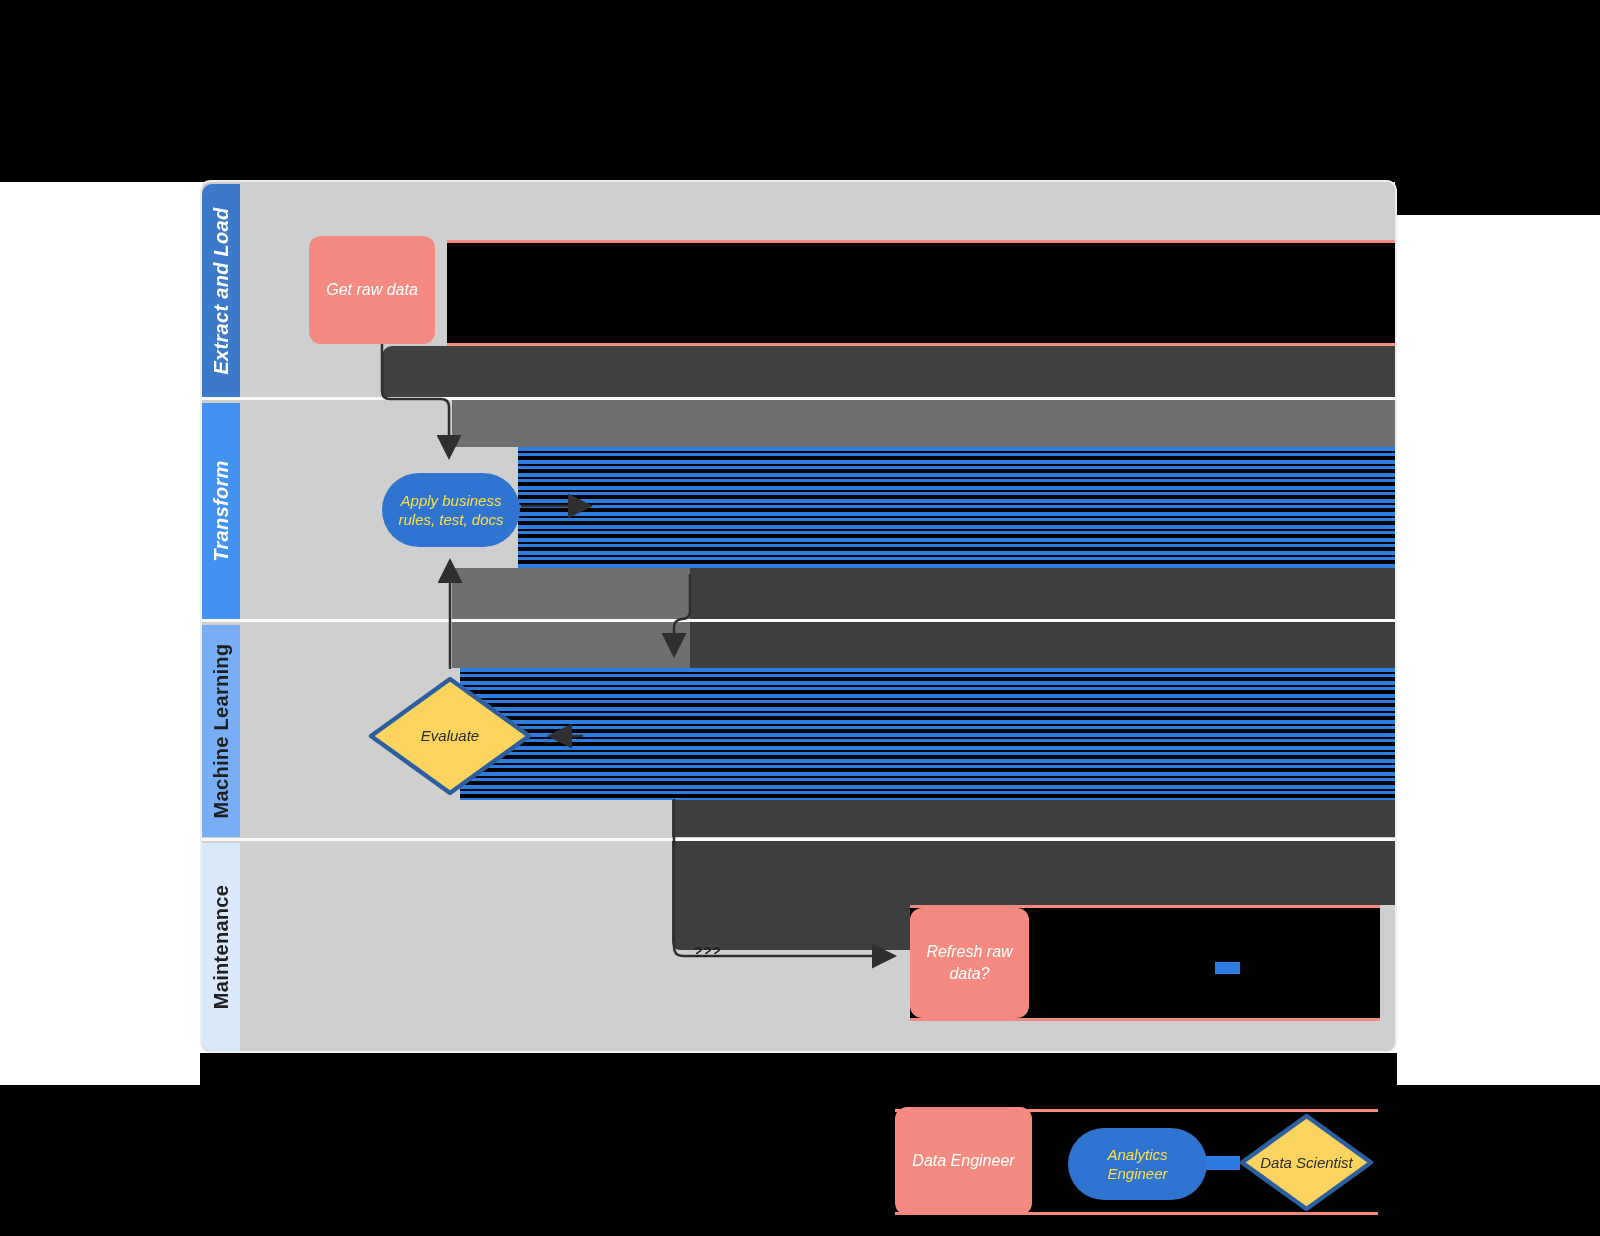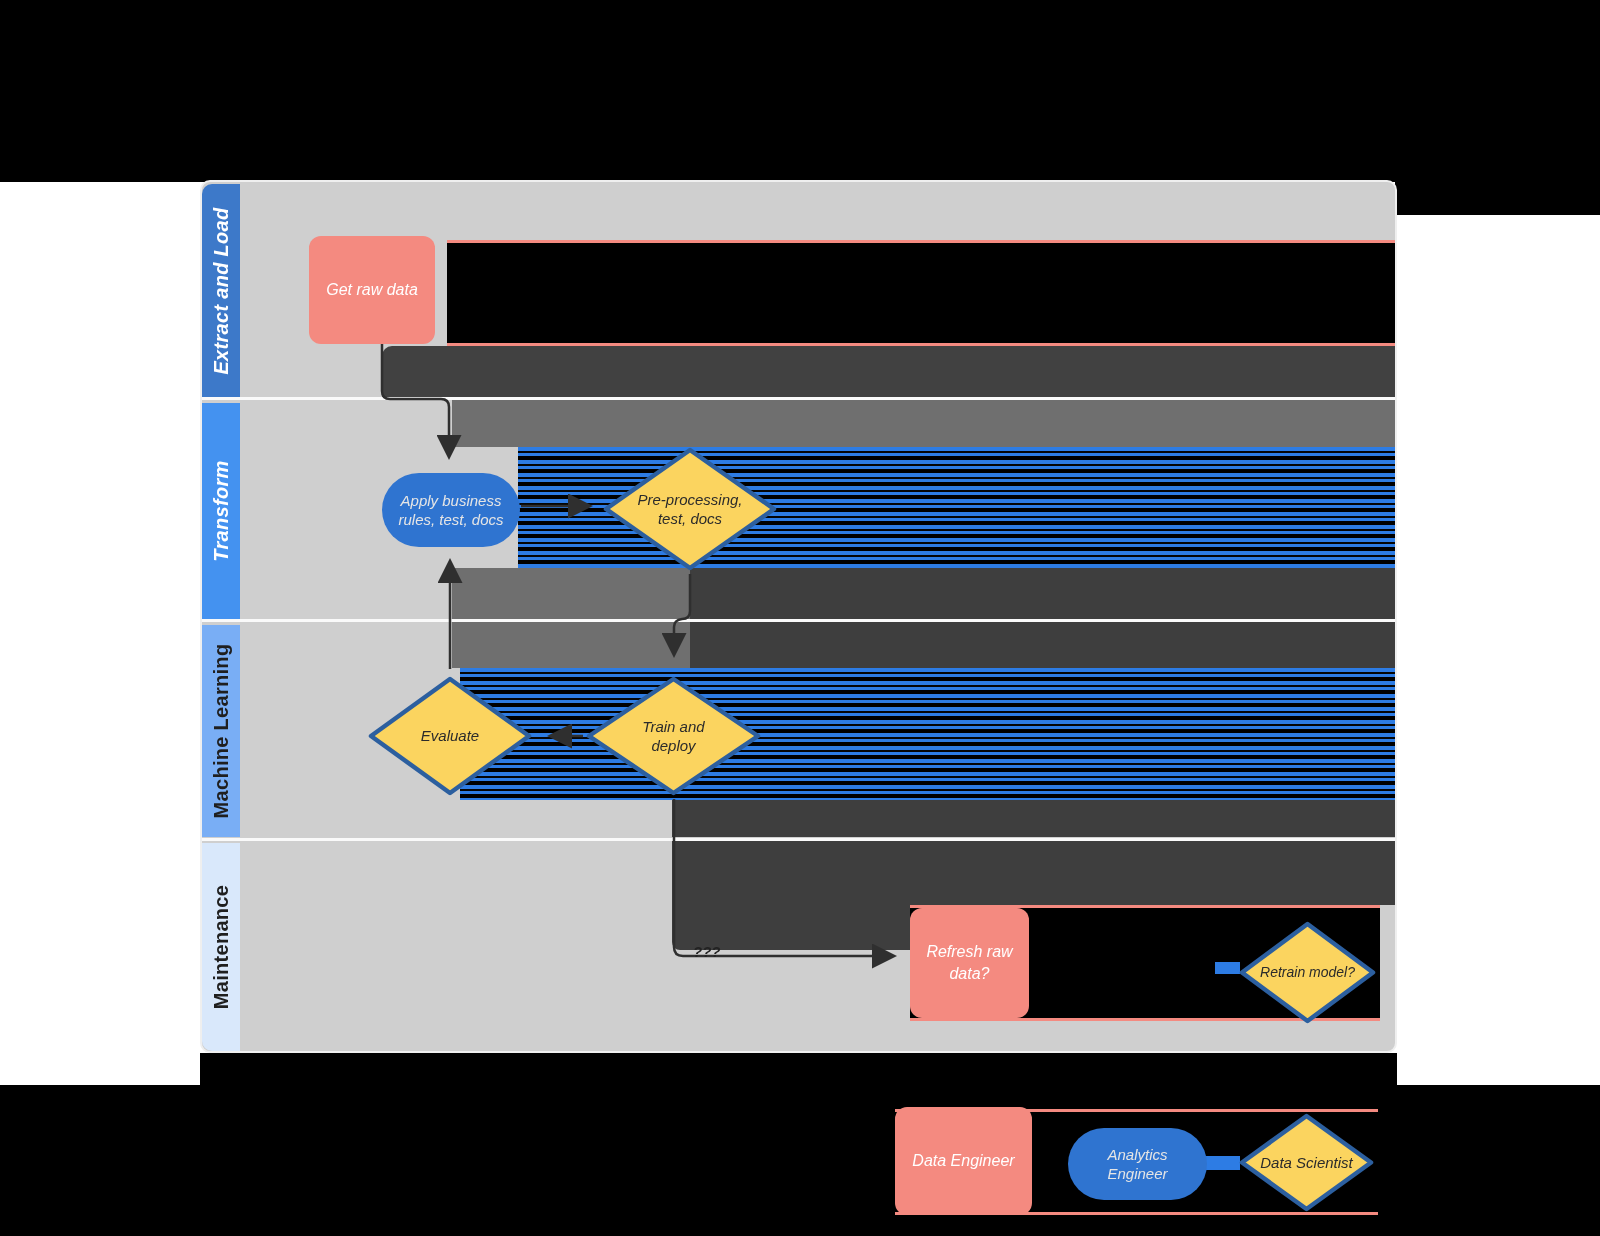"Apply business rules, test, docs" .stadium { color: #e5e5e5 -> #fde047 }
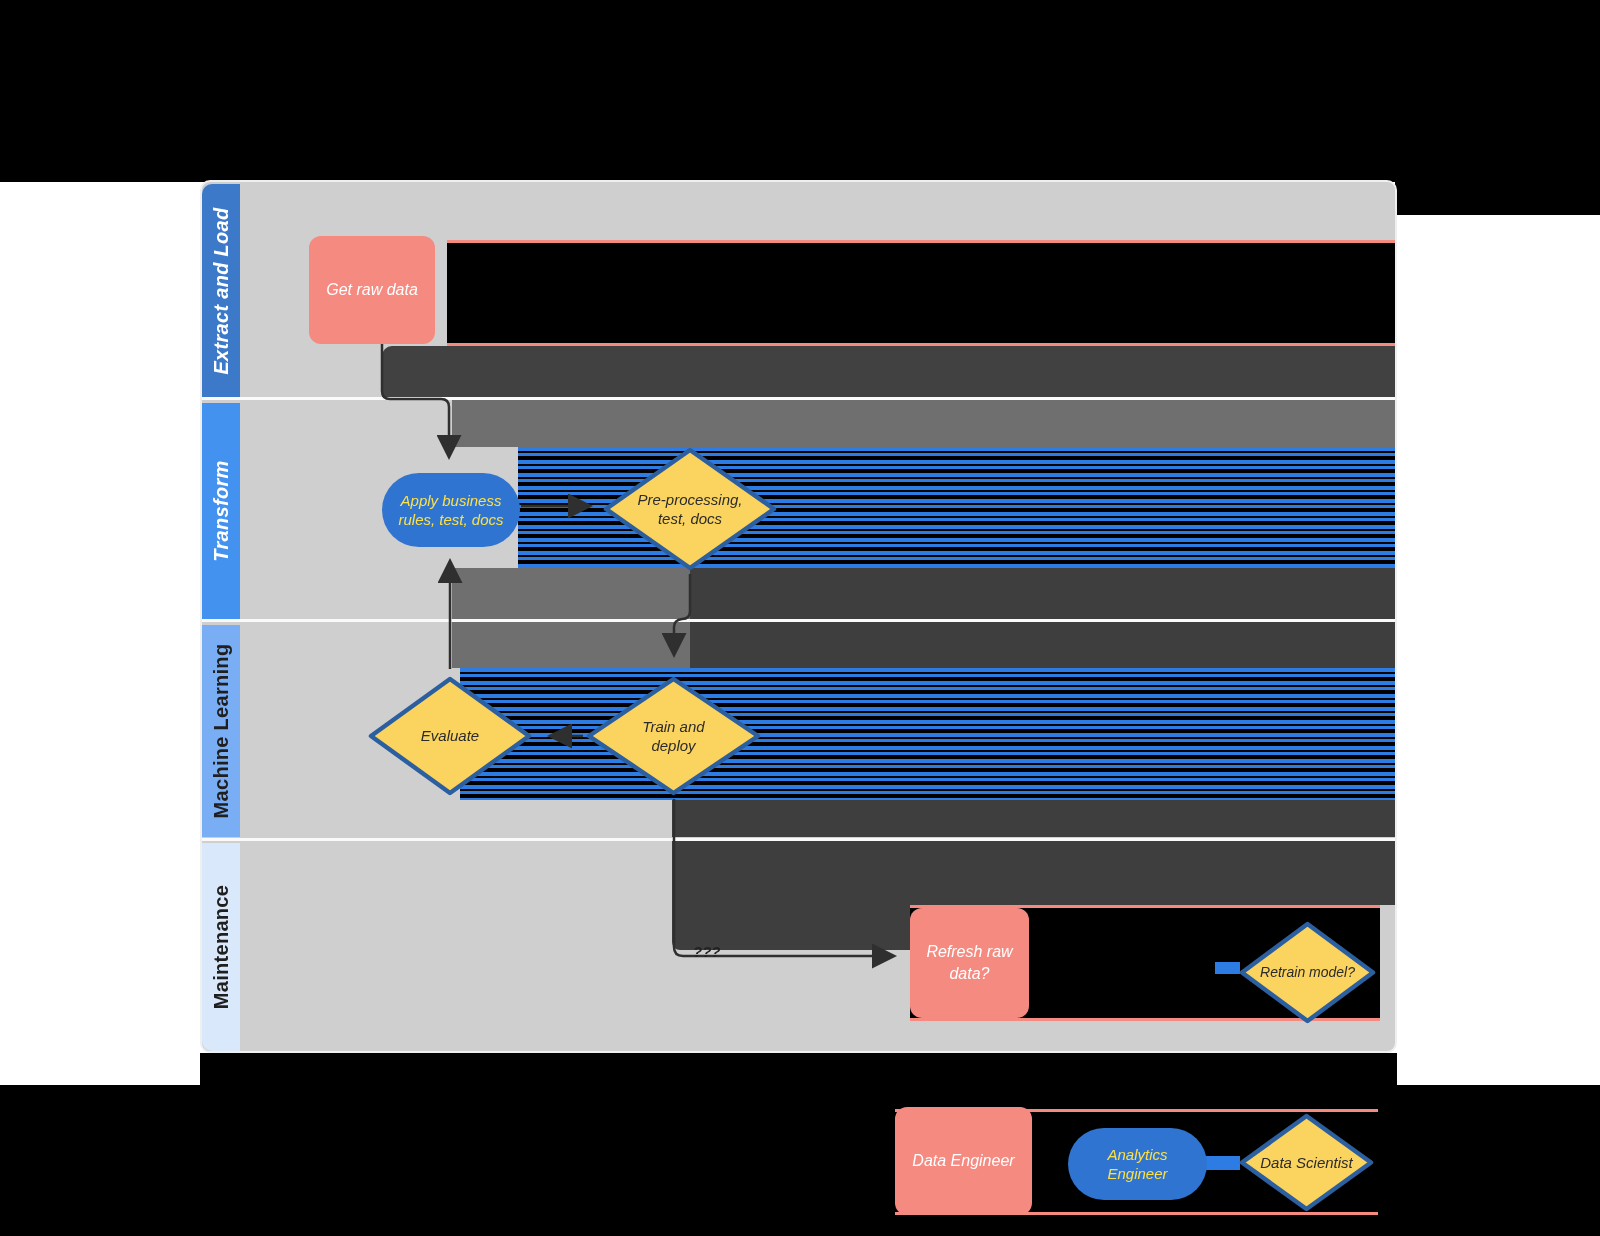"Pre-processing, test, docs" div.diamond { html: <div> <svg> <polygon></polygon> </svg> <div>Pre-processing, test, docs</div> </div> -> none }
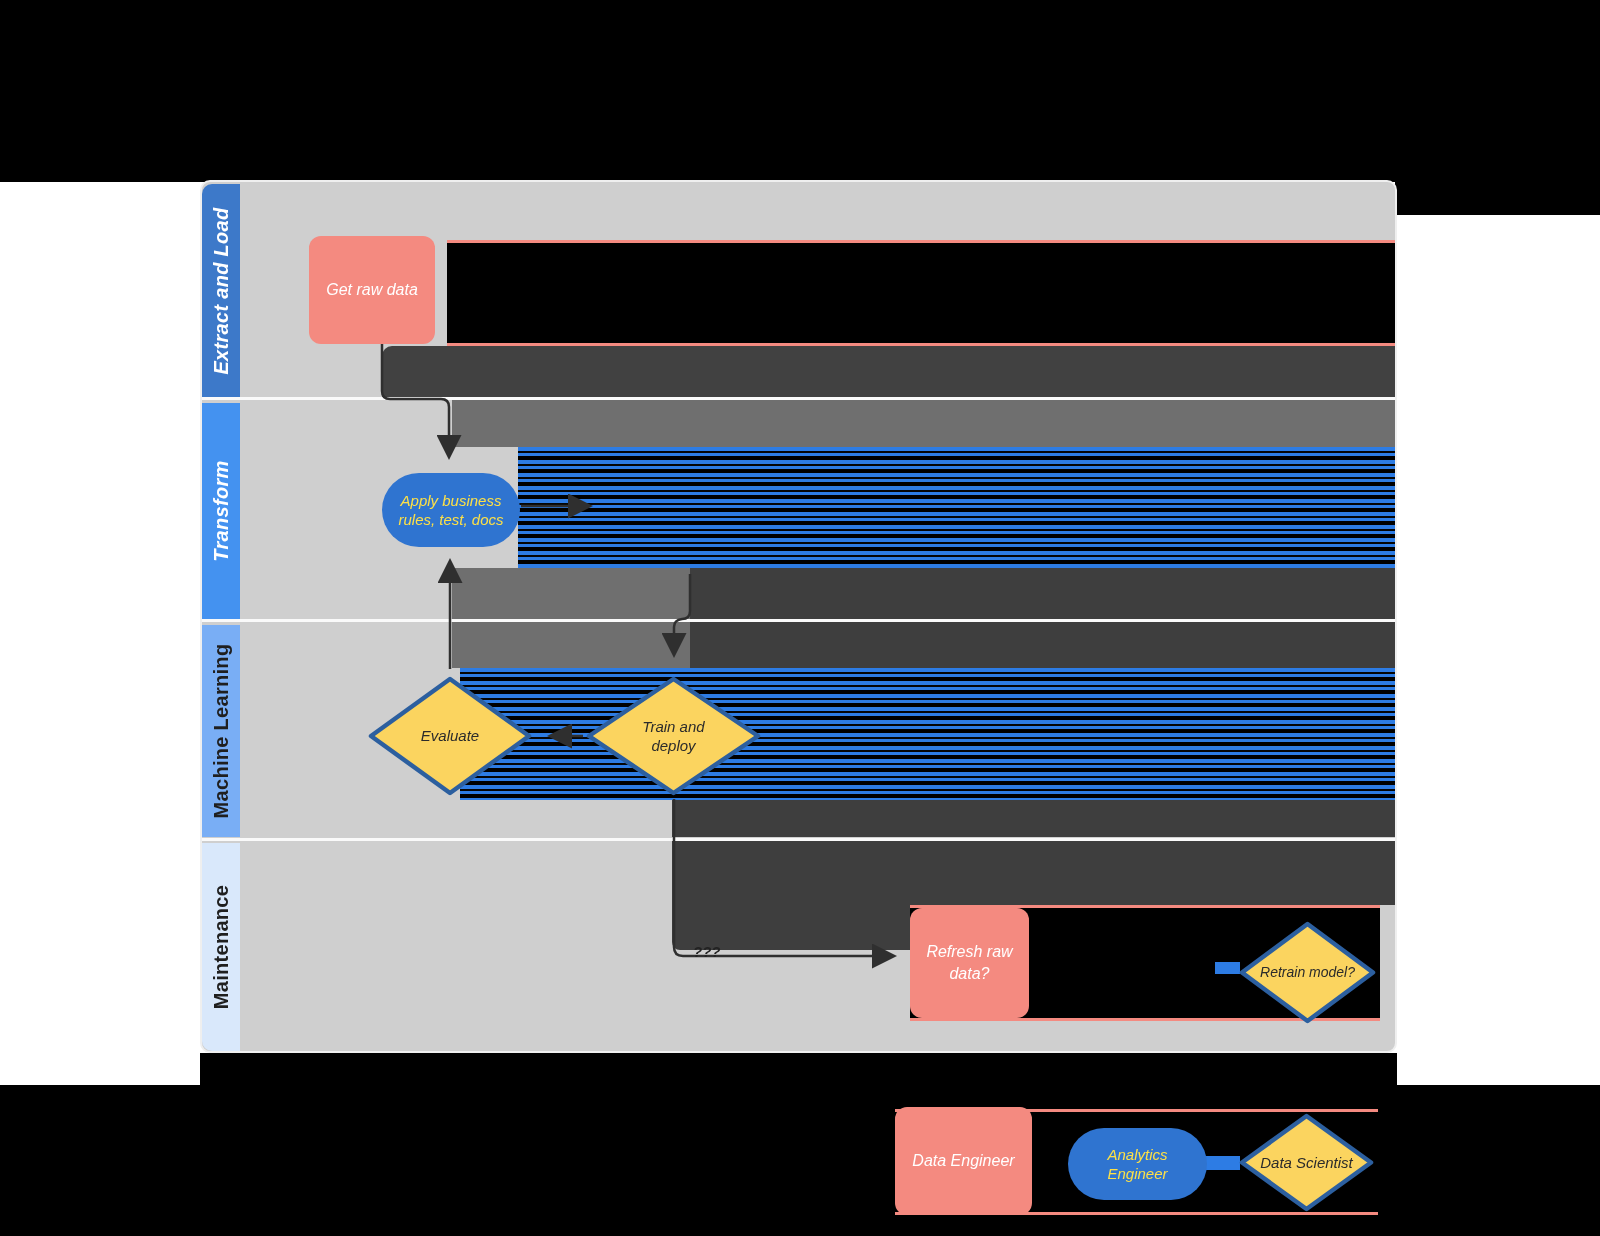"Train and deploy" div.diamond { html: <div> <svg> <polygon></polygon> </svg> <div>Train and deploy</div> </div> -> none }
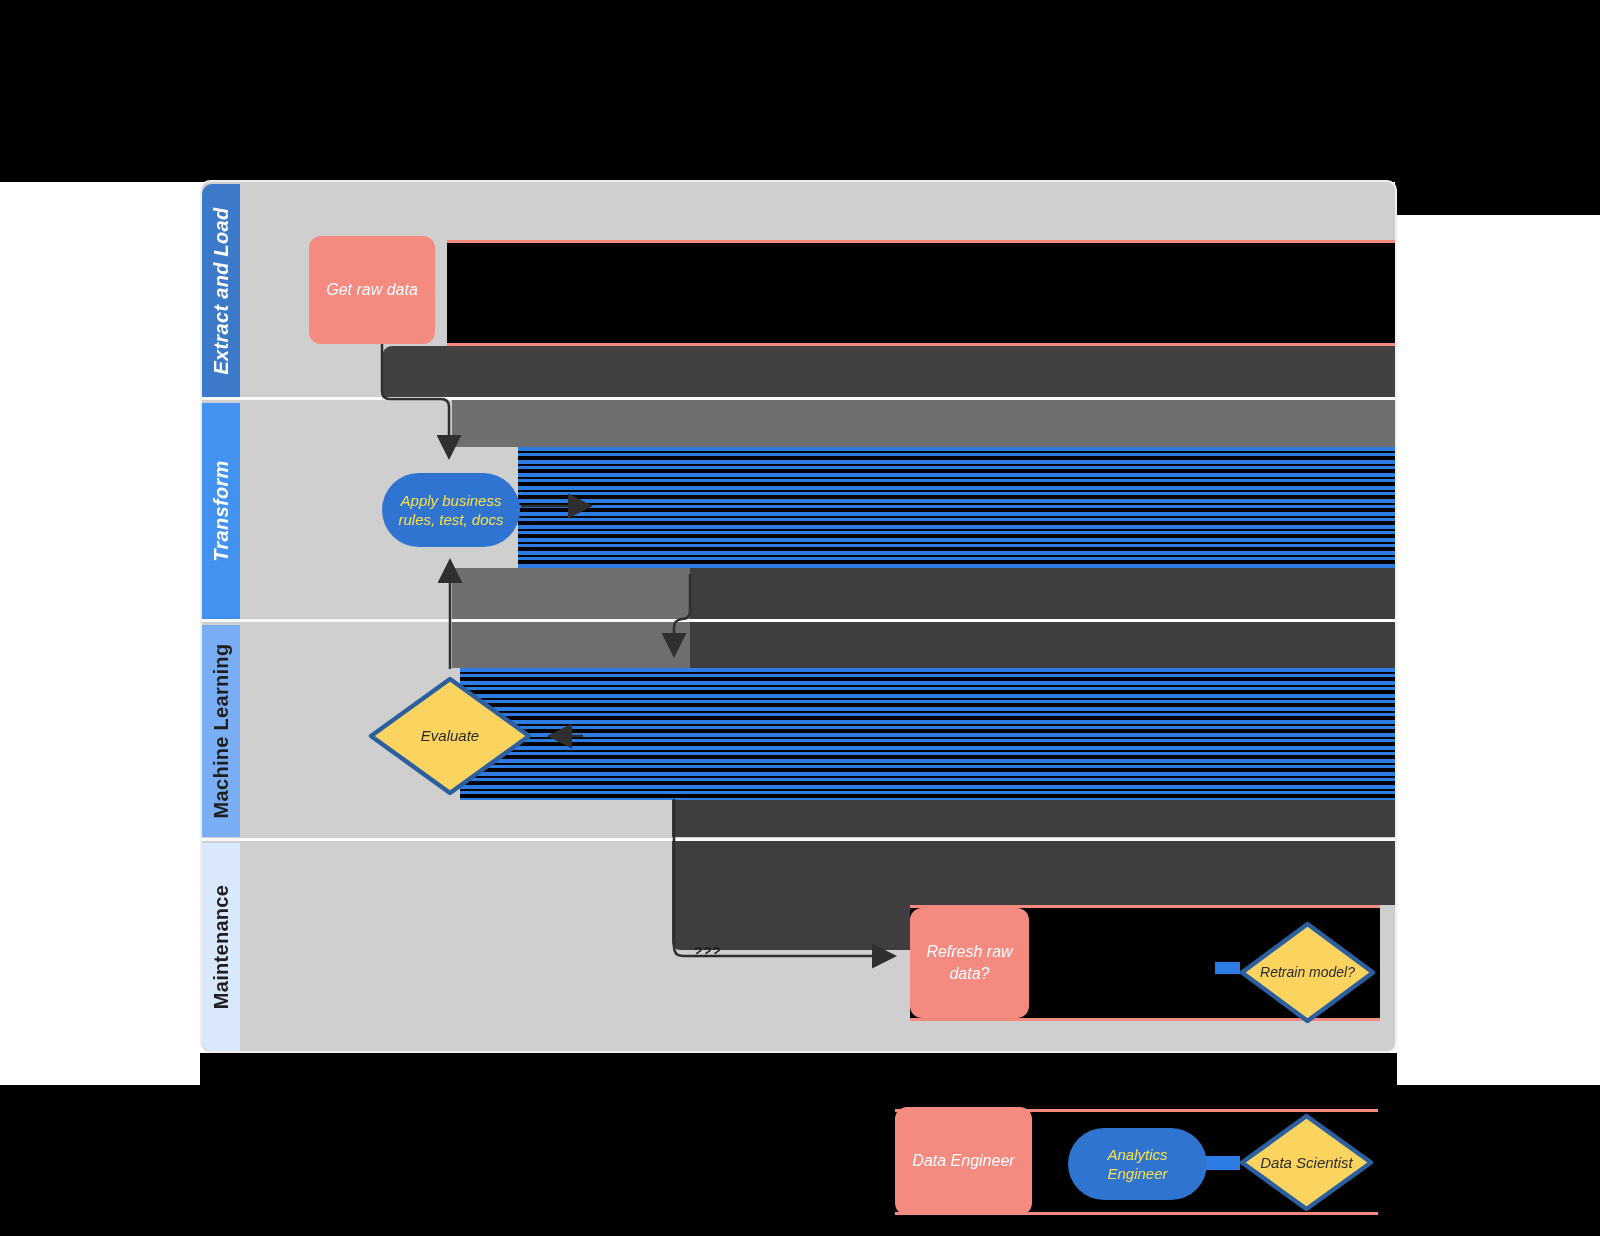"Retrain model?" div.diamond { html: <div> <svg> <polygon></polygon> </svg> <div>Retrain model?</div> </div> -> none }
